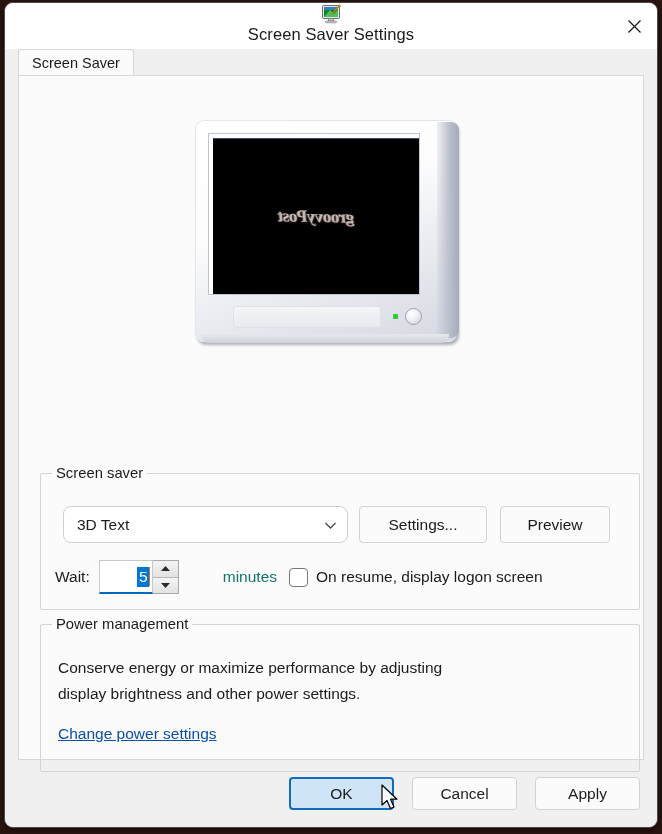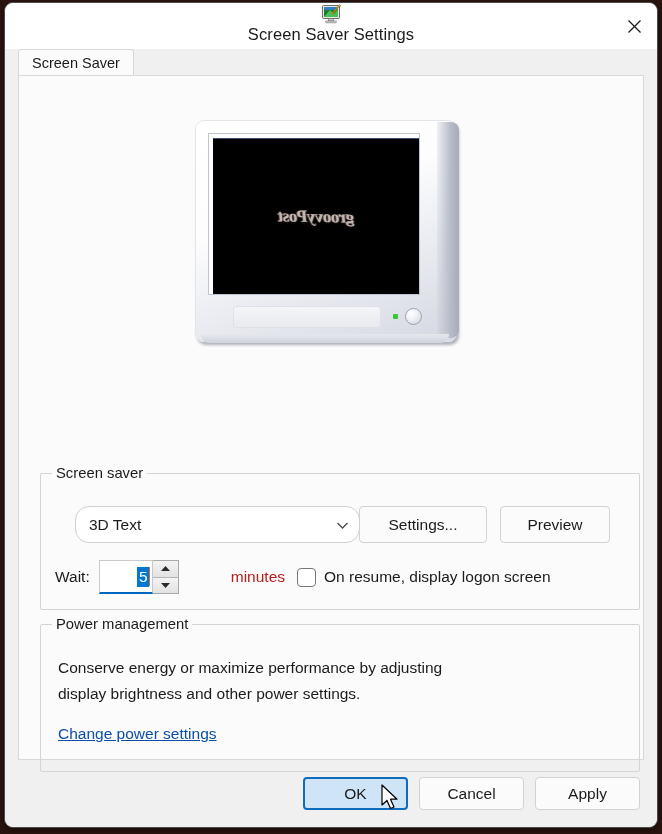"3D Text" #ss-select { border-radius: 14px -> 8px; left: 34px -> 22px }
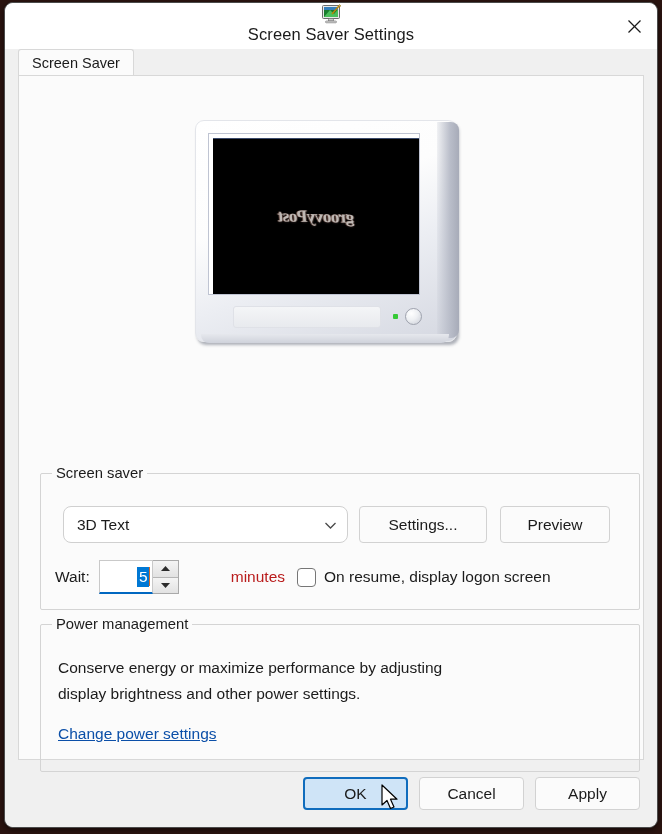"minutes" #minutes-label { color: #b91c1c -> #0f766e; margin-left: 20px -> 12px }
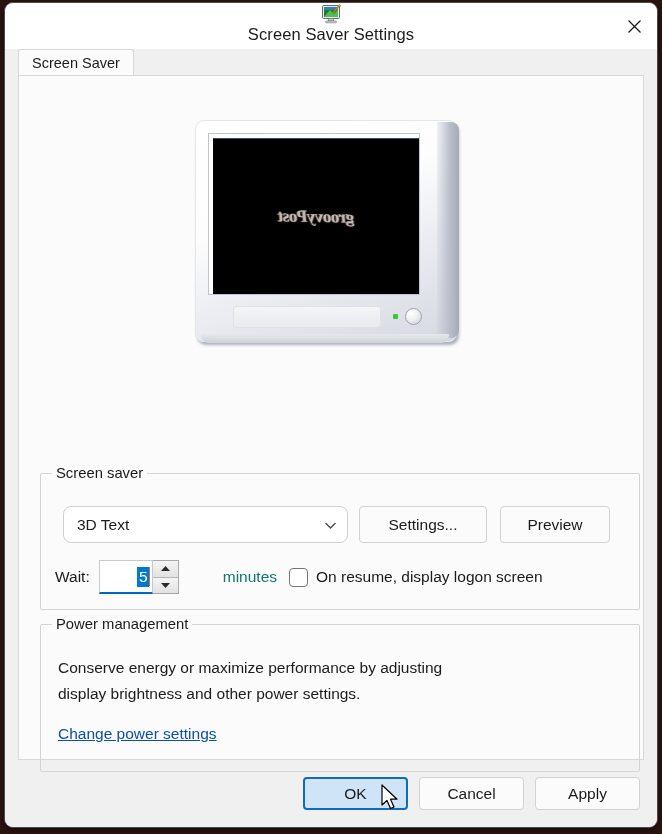"OK" #footer { gap: 11px -> 18px }
